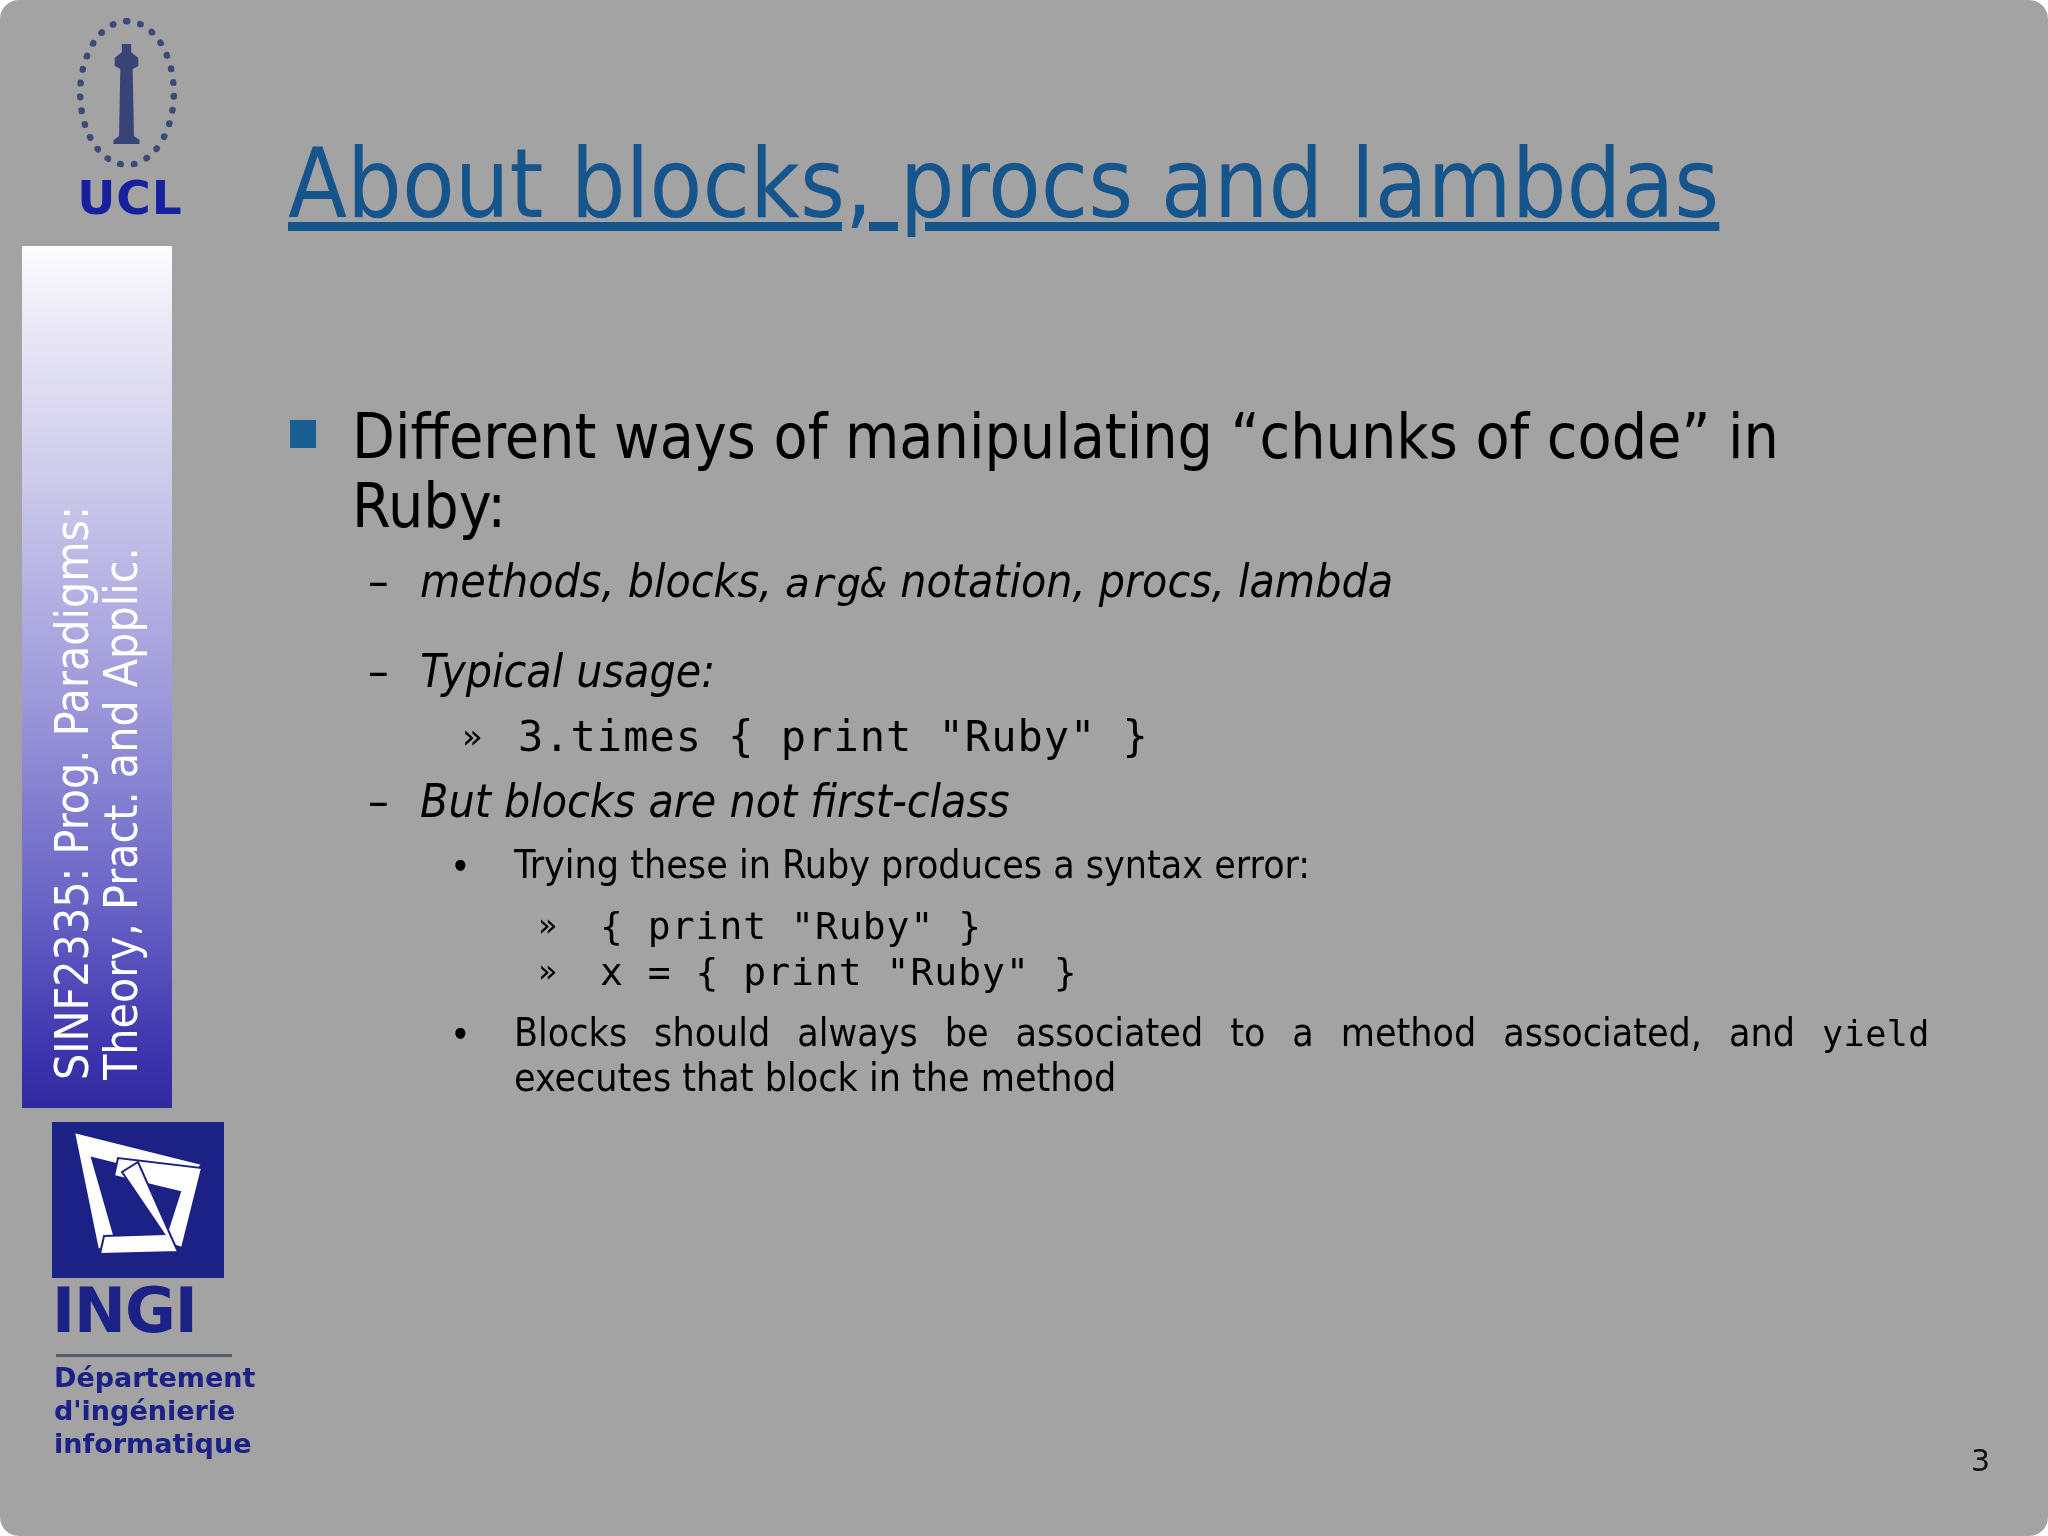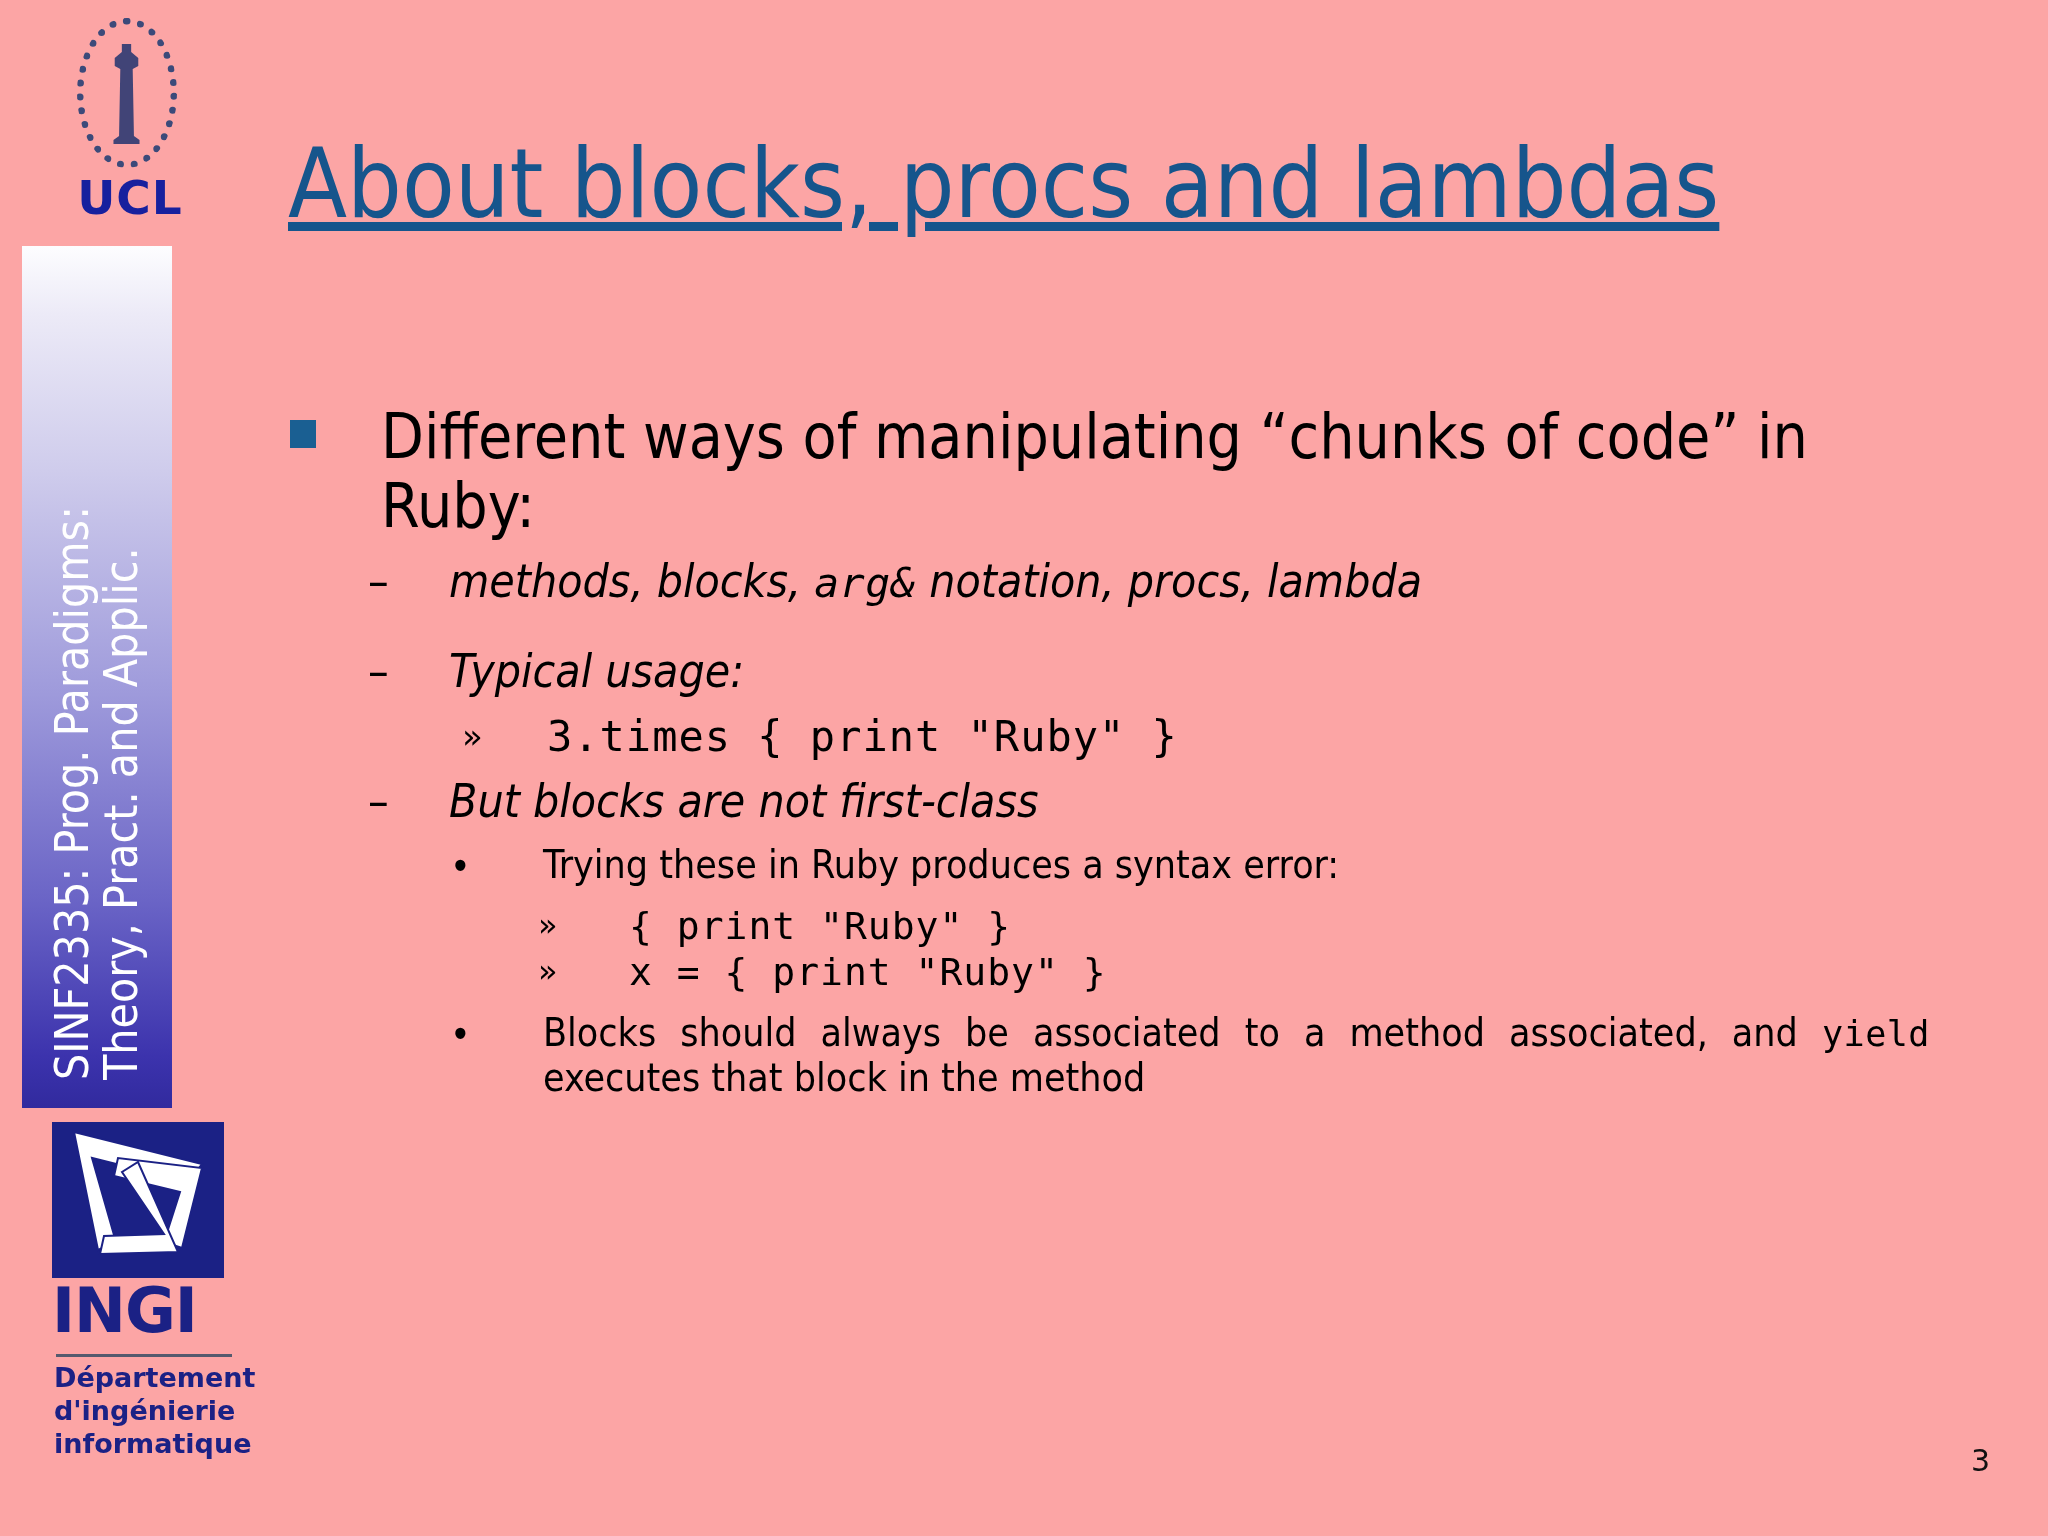"UCL" #slide { background: #fca5a5 -> #a3a3a3; border-radius: none -> 19px }
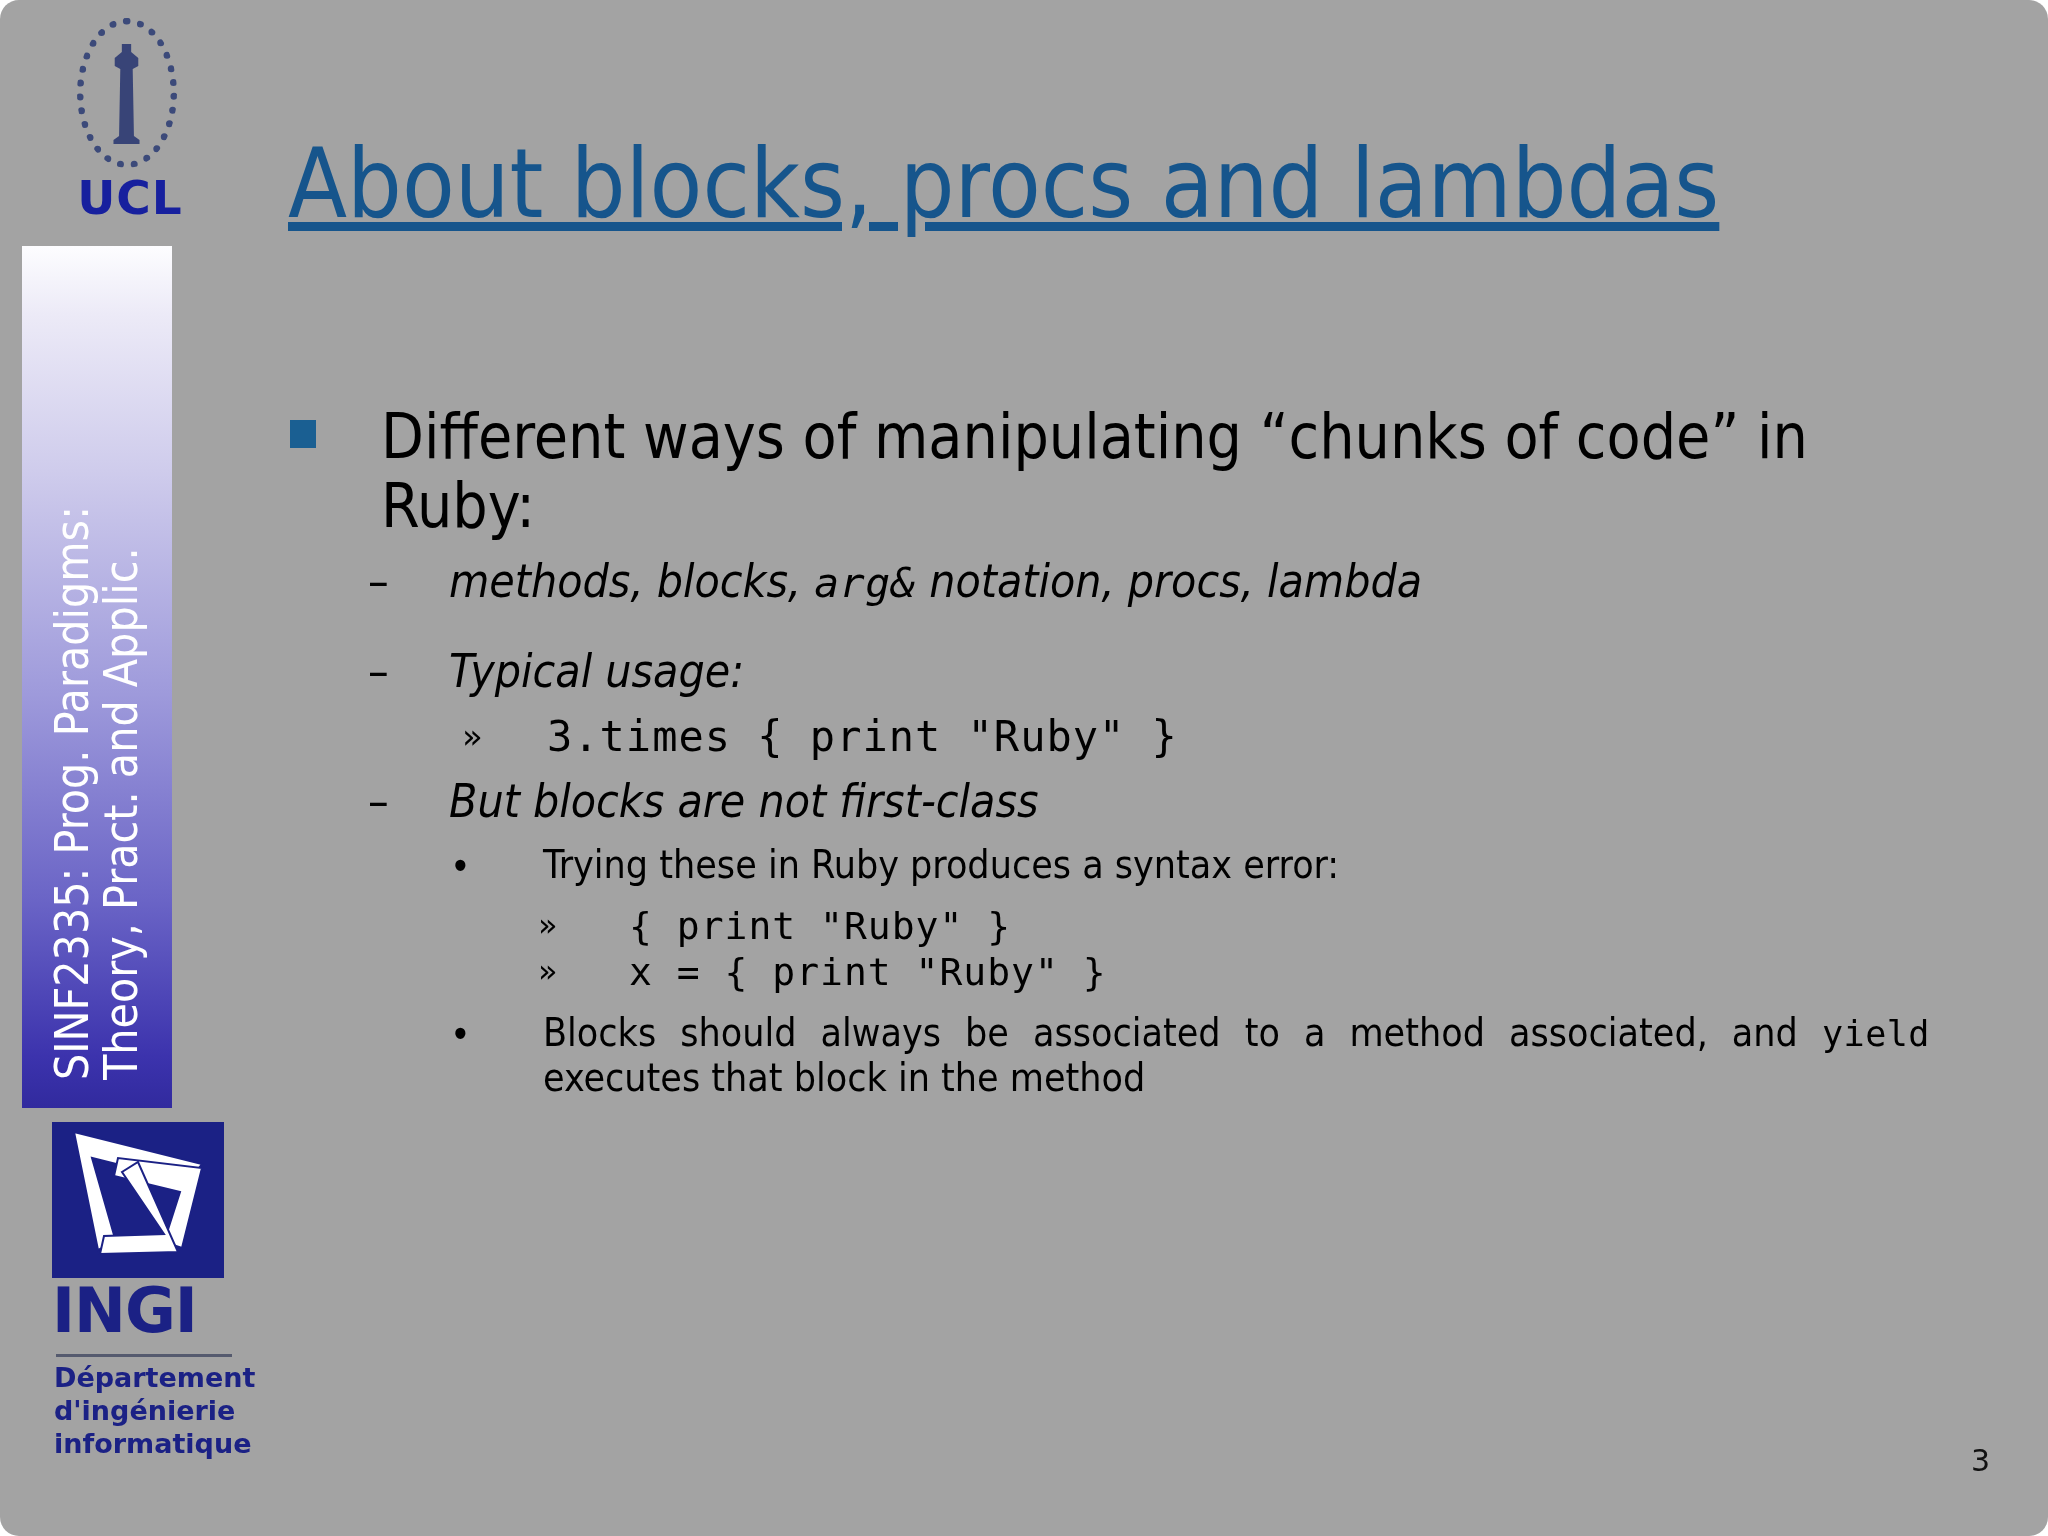"Different ways of manipulating “chunks" .row { gap: 29px -> none }
